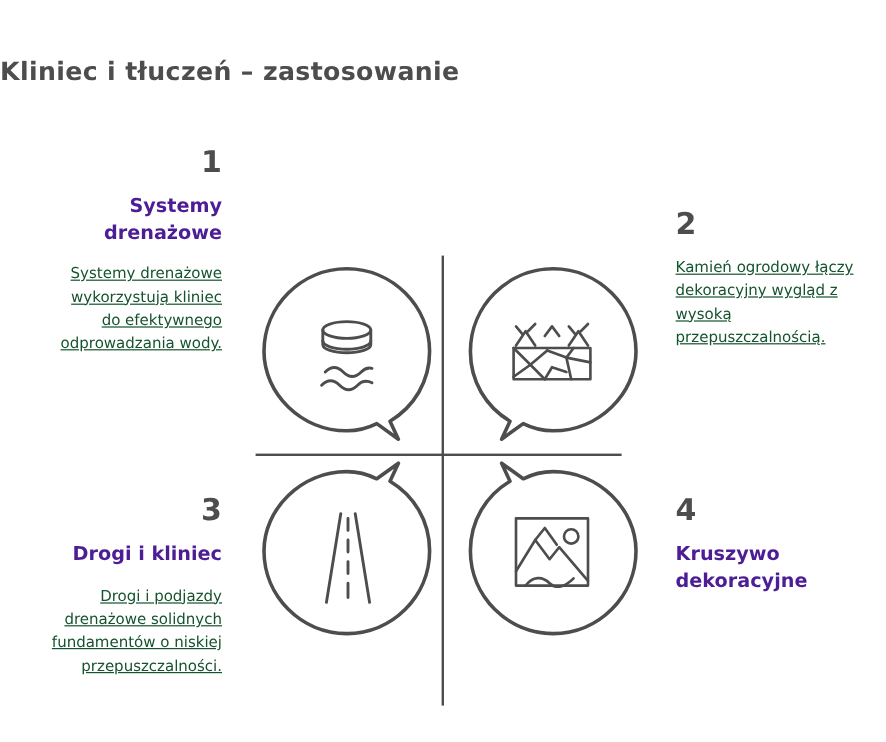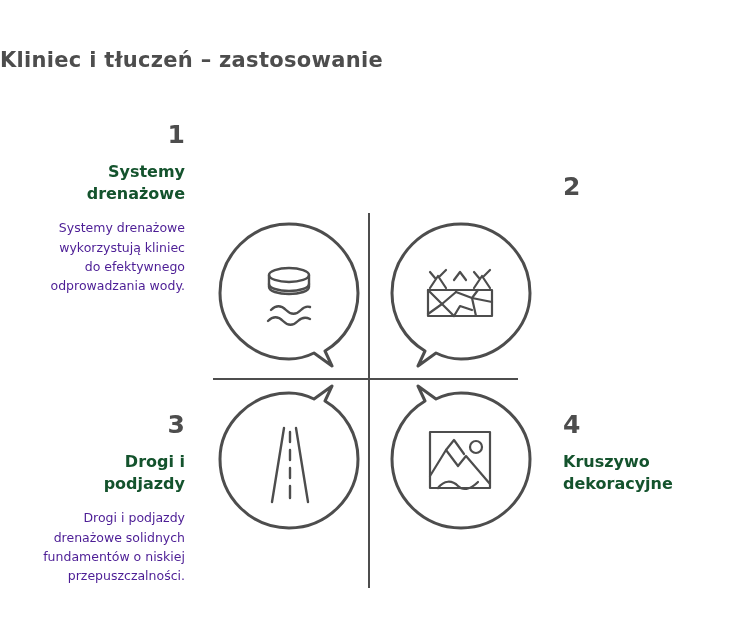"Systemy drenażowe" .head { color: #14532d -> #4c1d95 }
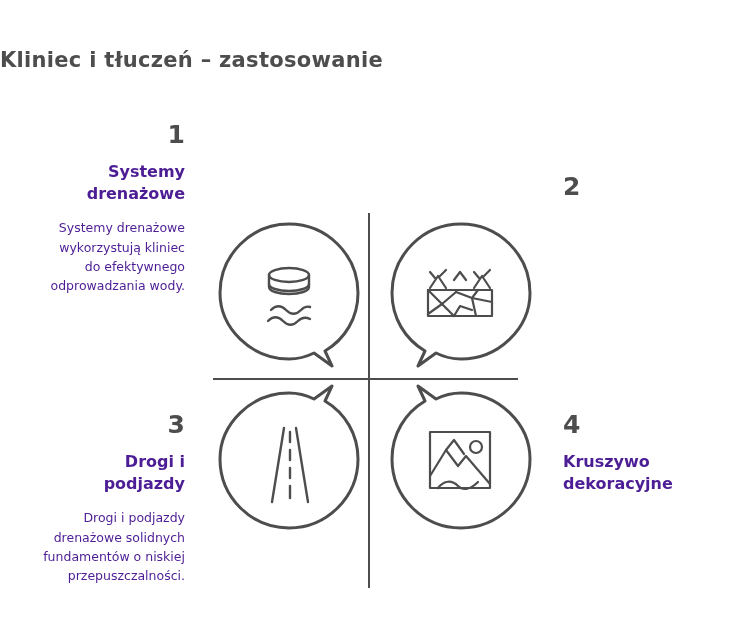"Systemy drenażowe wykorzystują kliniec" .body { color: #4c1d95 -> #14532d; text-decoration: none -> underline }
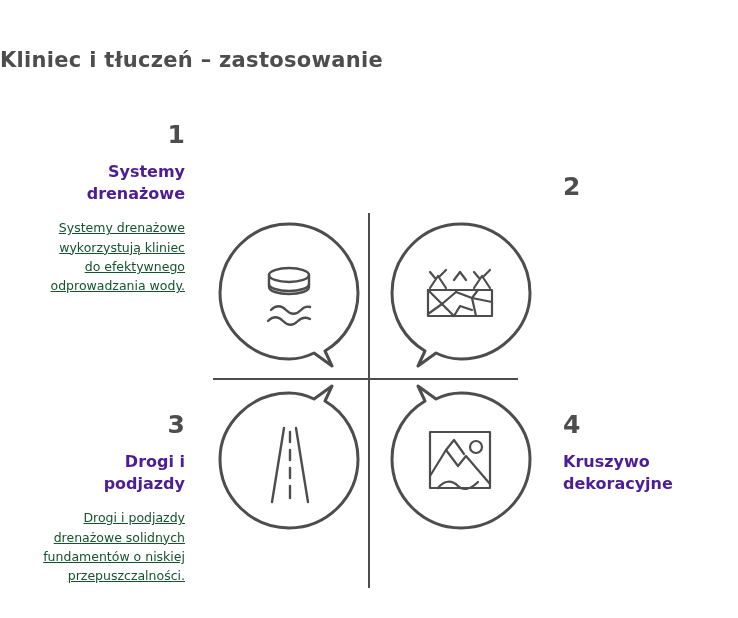"Kamień ogrodowy łączy dekoracyjny wygląd" div.body { html: none -> <div>Kamień ogrodowy łączy dekoracyjny wygląd z wysoką przepuszczalnością.</div> }
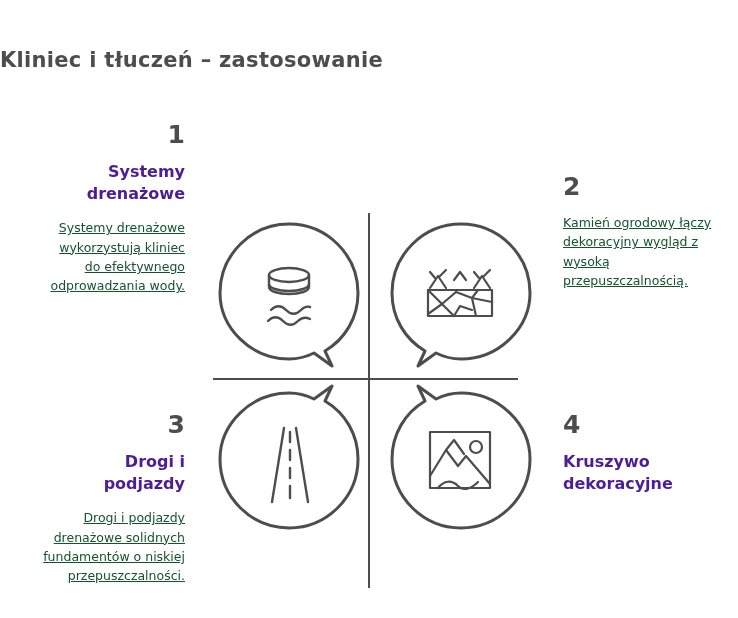"Drogi i podjazdy" div.head { text: podjazdy -> kliniec }
